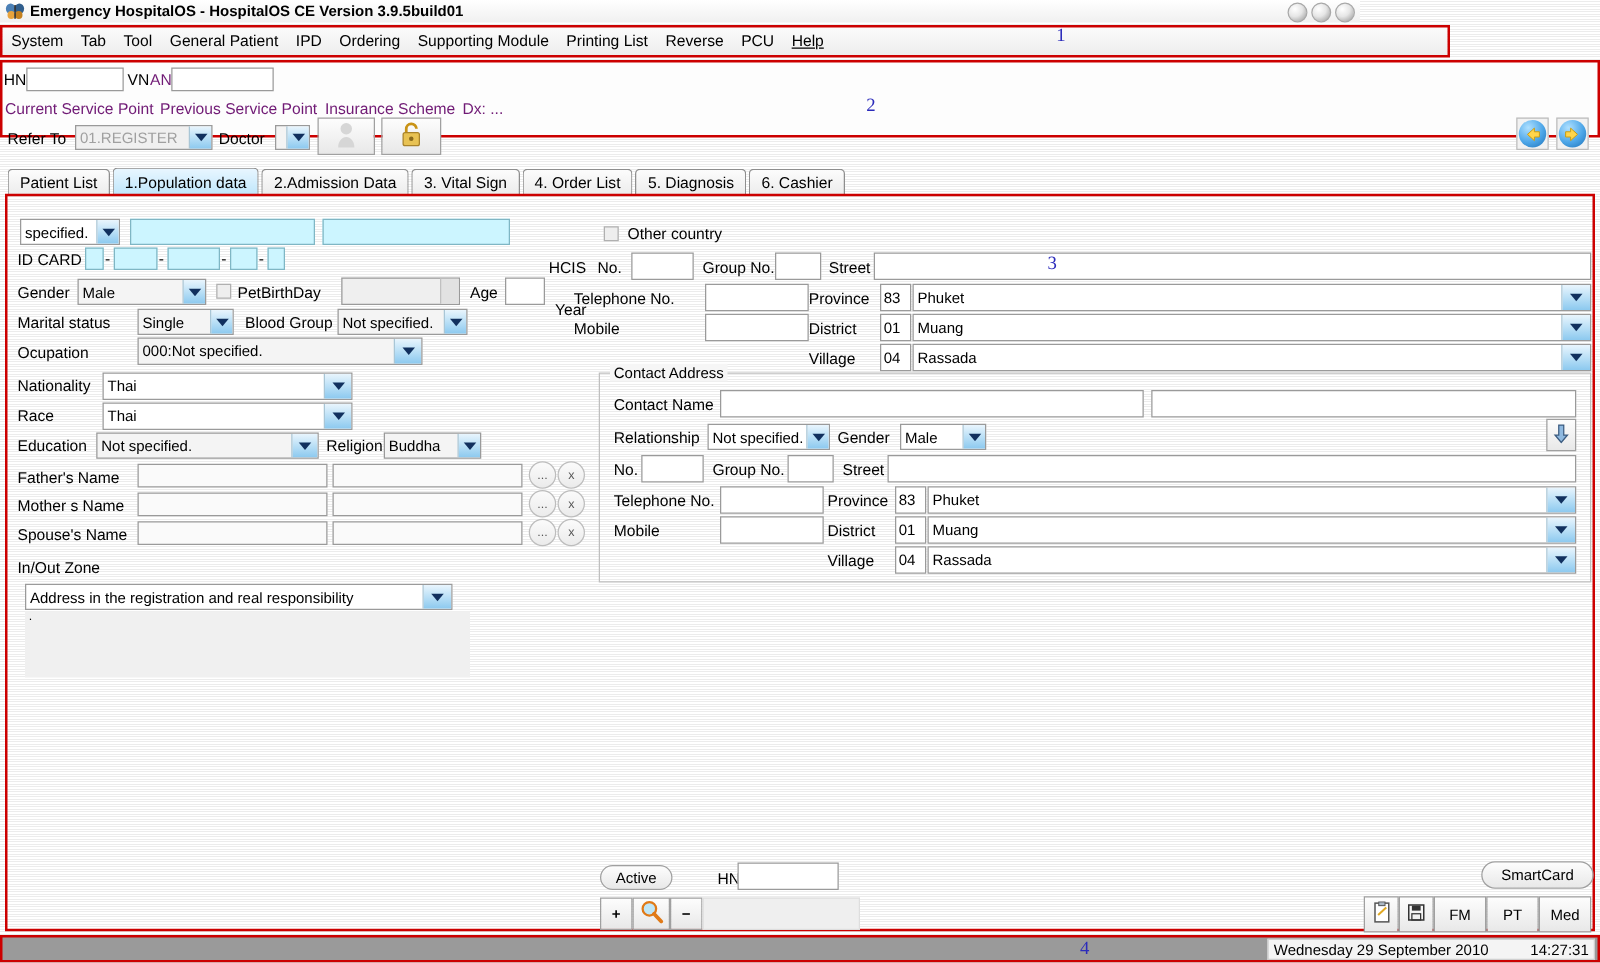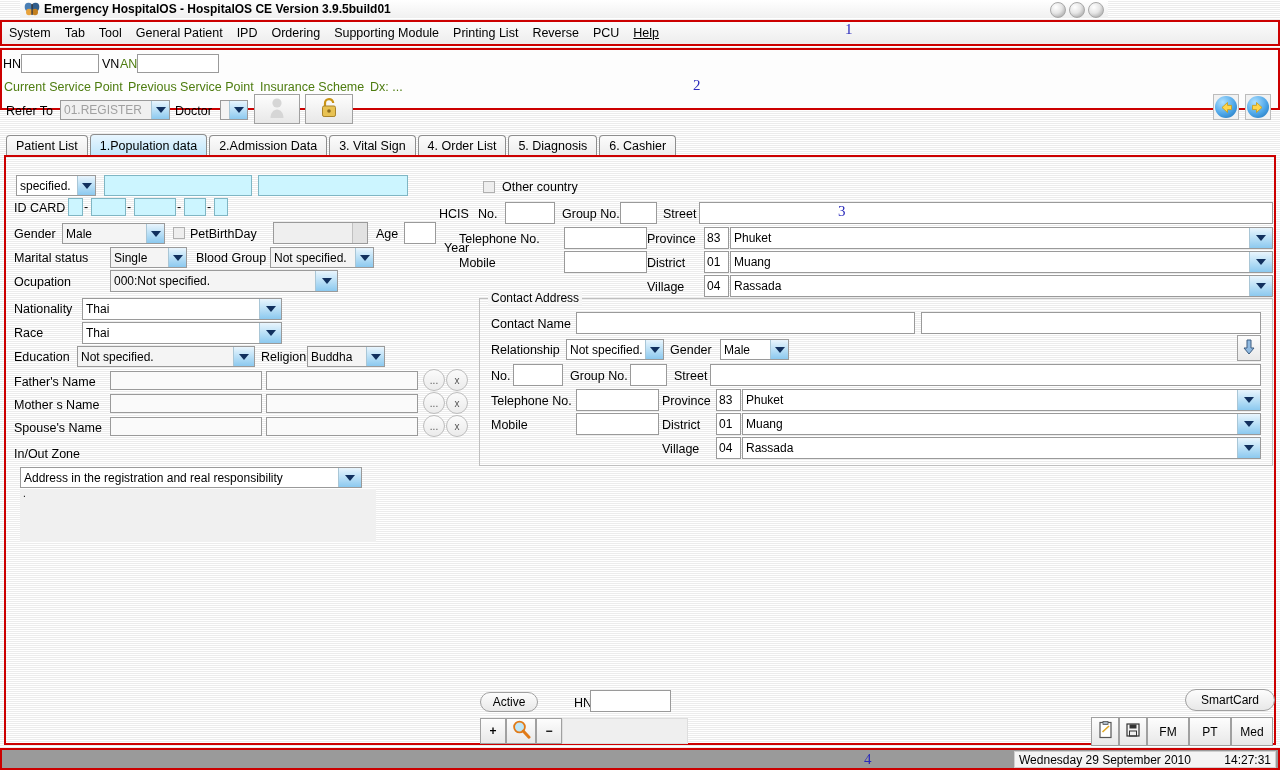"Emergency HospitalOS - HospitalOS CE" #titlebar { margin-left: 20px -> none }
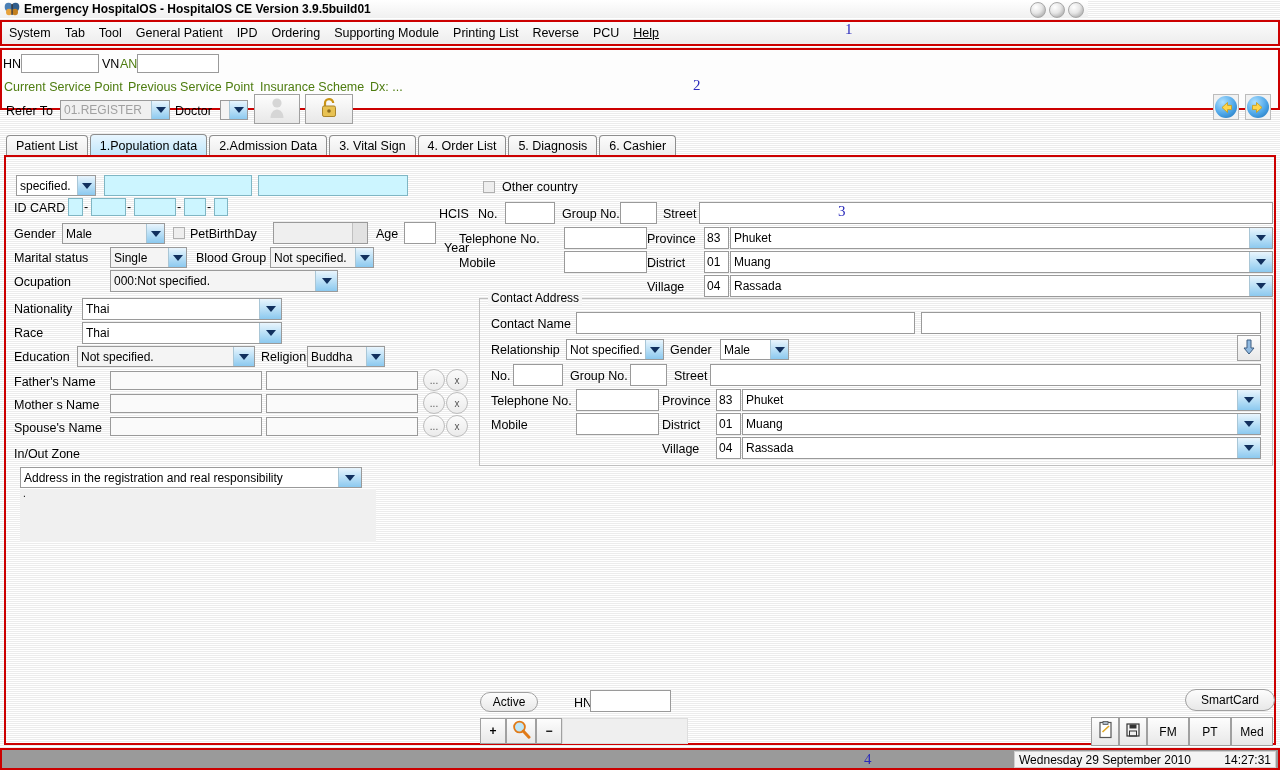"System" #menubar { width: 1280px -> 1160px }
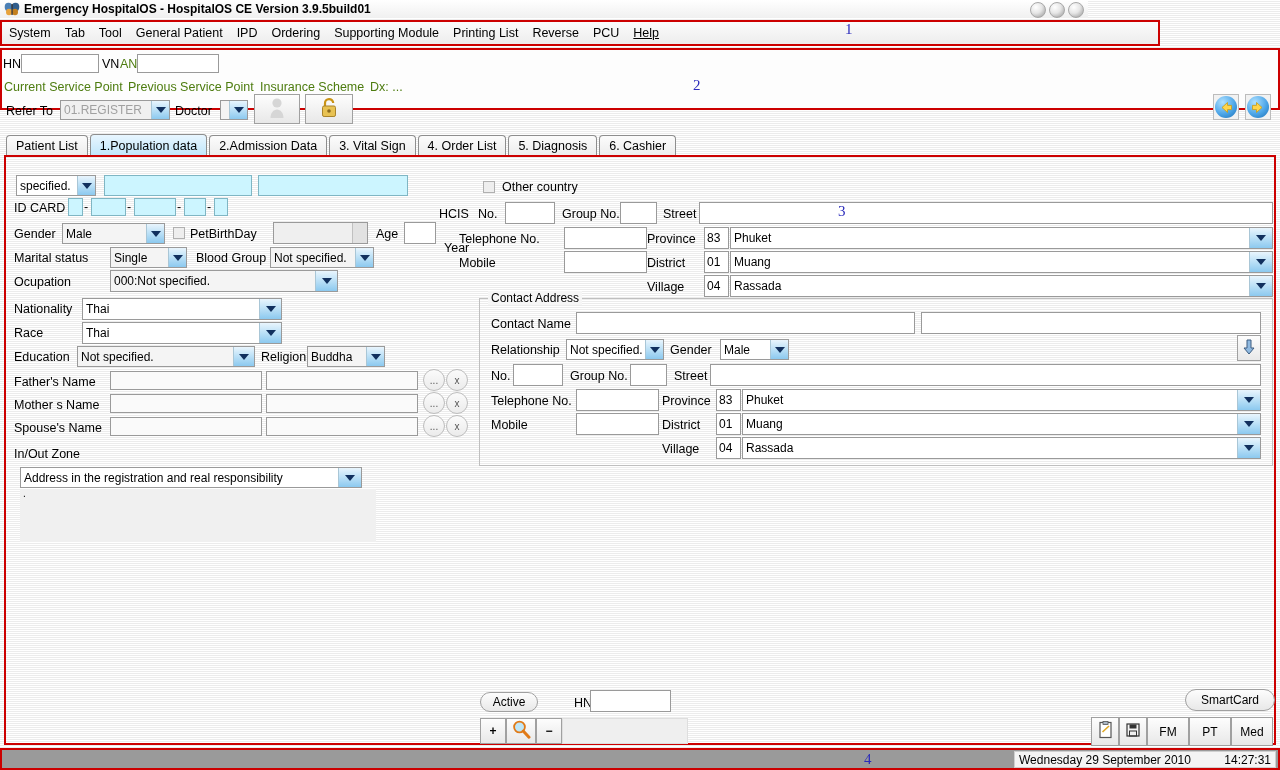"AN" .redlbl { color: #4d7c0f -> #701a75 }
